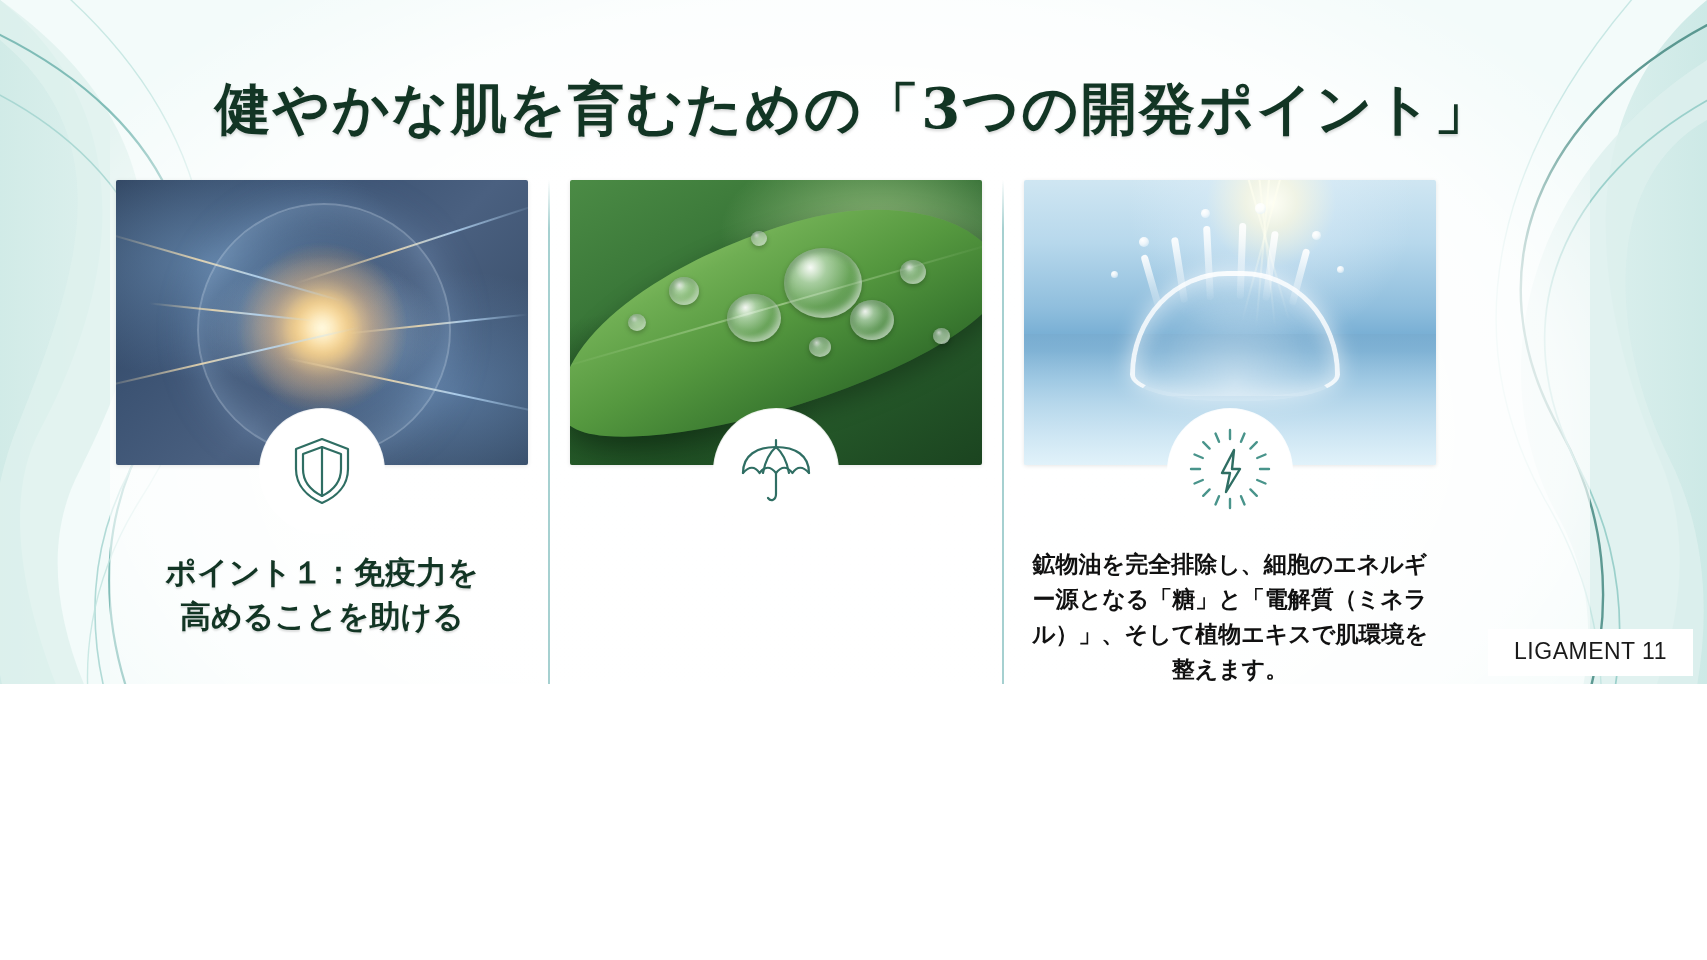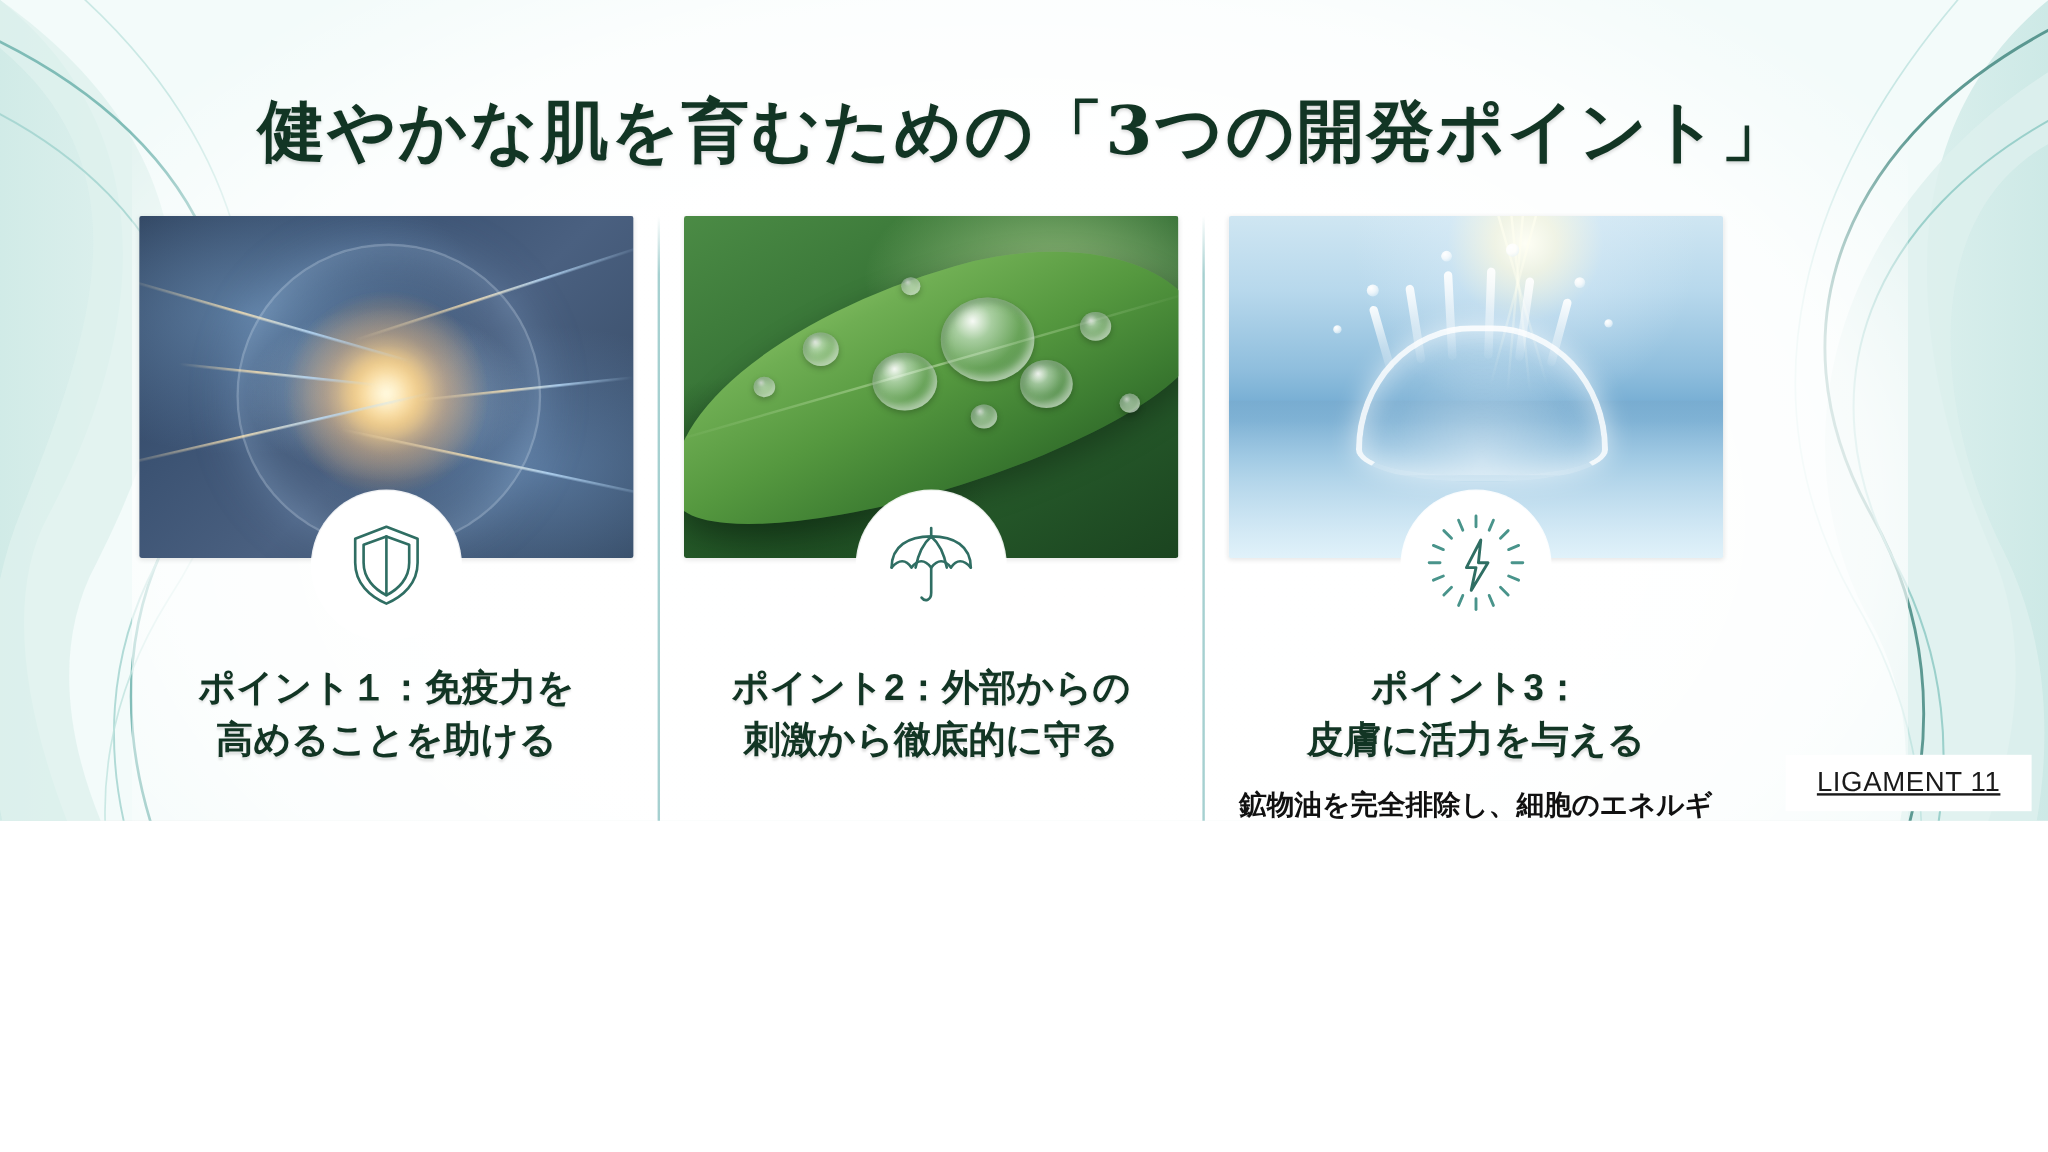"ポイント2：外部からの" div.card-head { html: <div>ポイント2：外部からの 刺激から徹底的に守る</div> -> none }
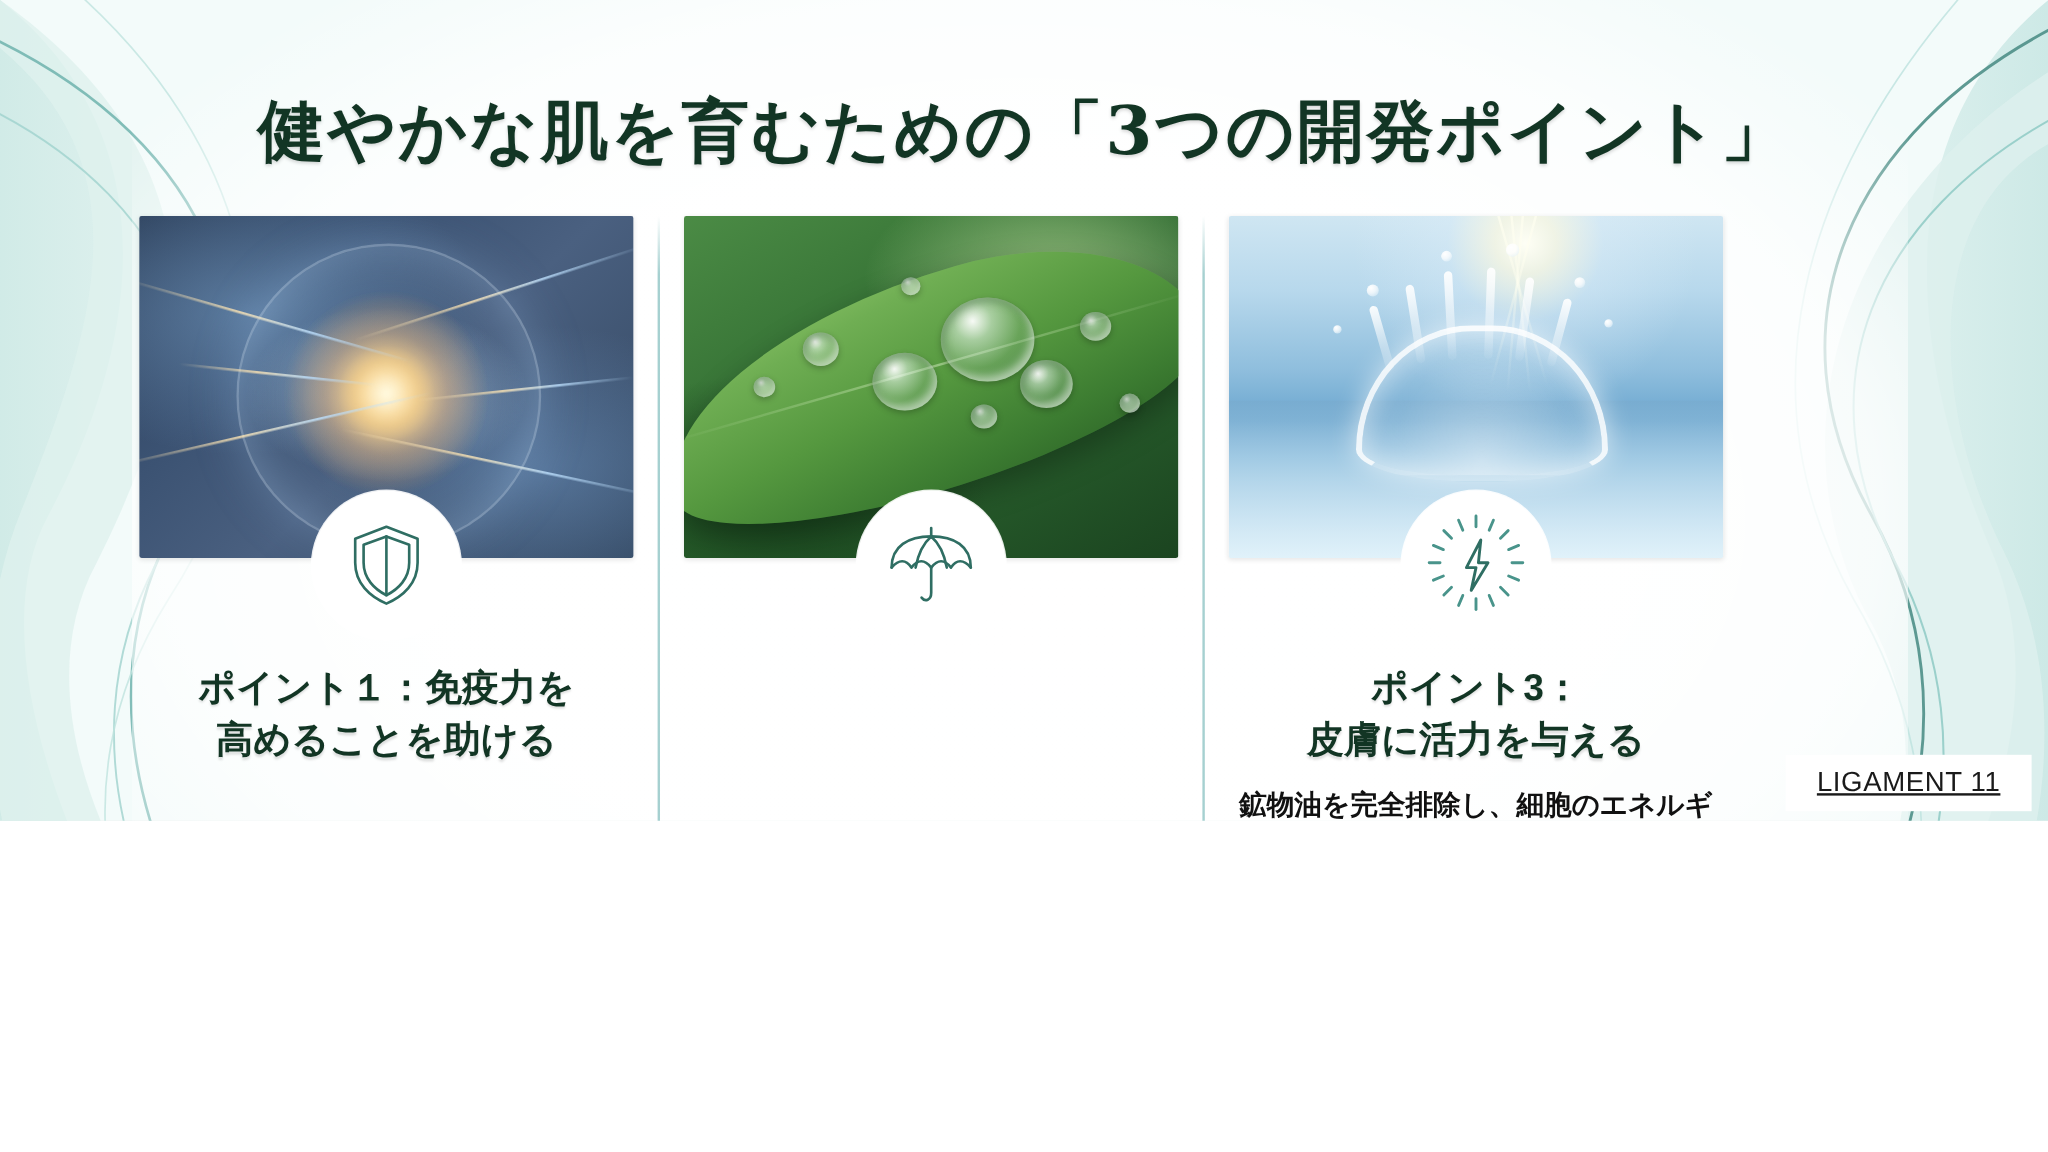"ポイント3：" div.card-head { html: <div>ポイント3： 皮膚に活力を与える</div> -> none }
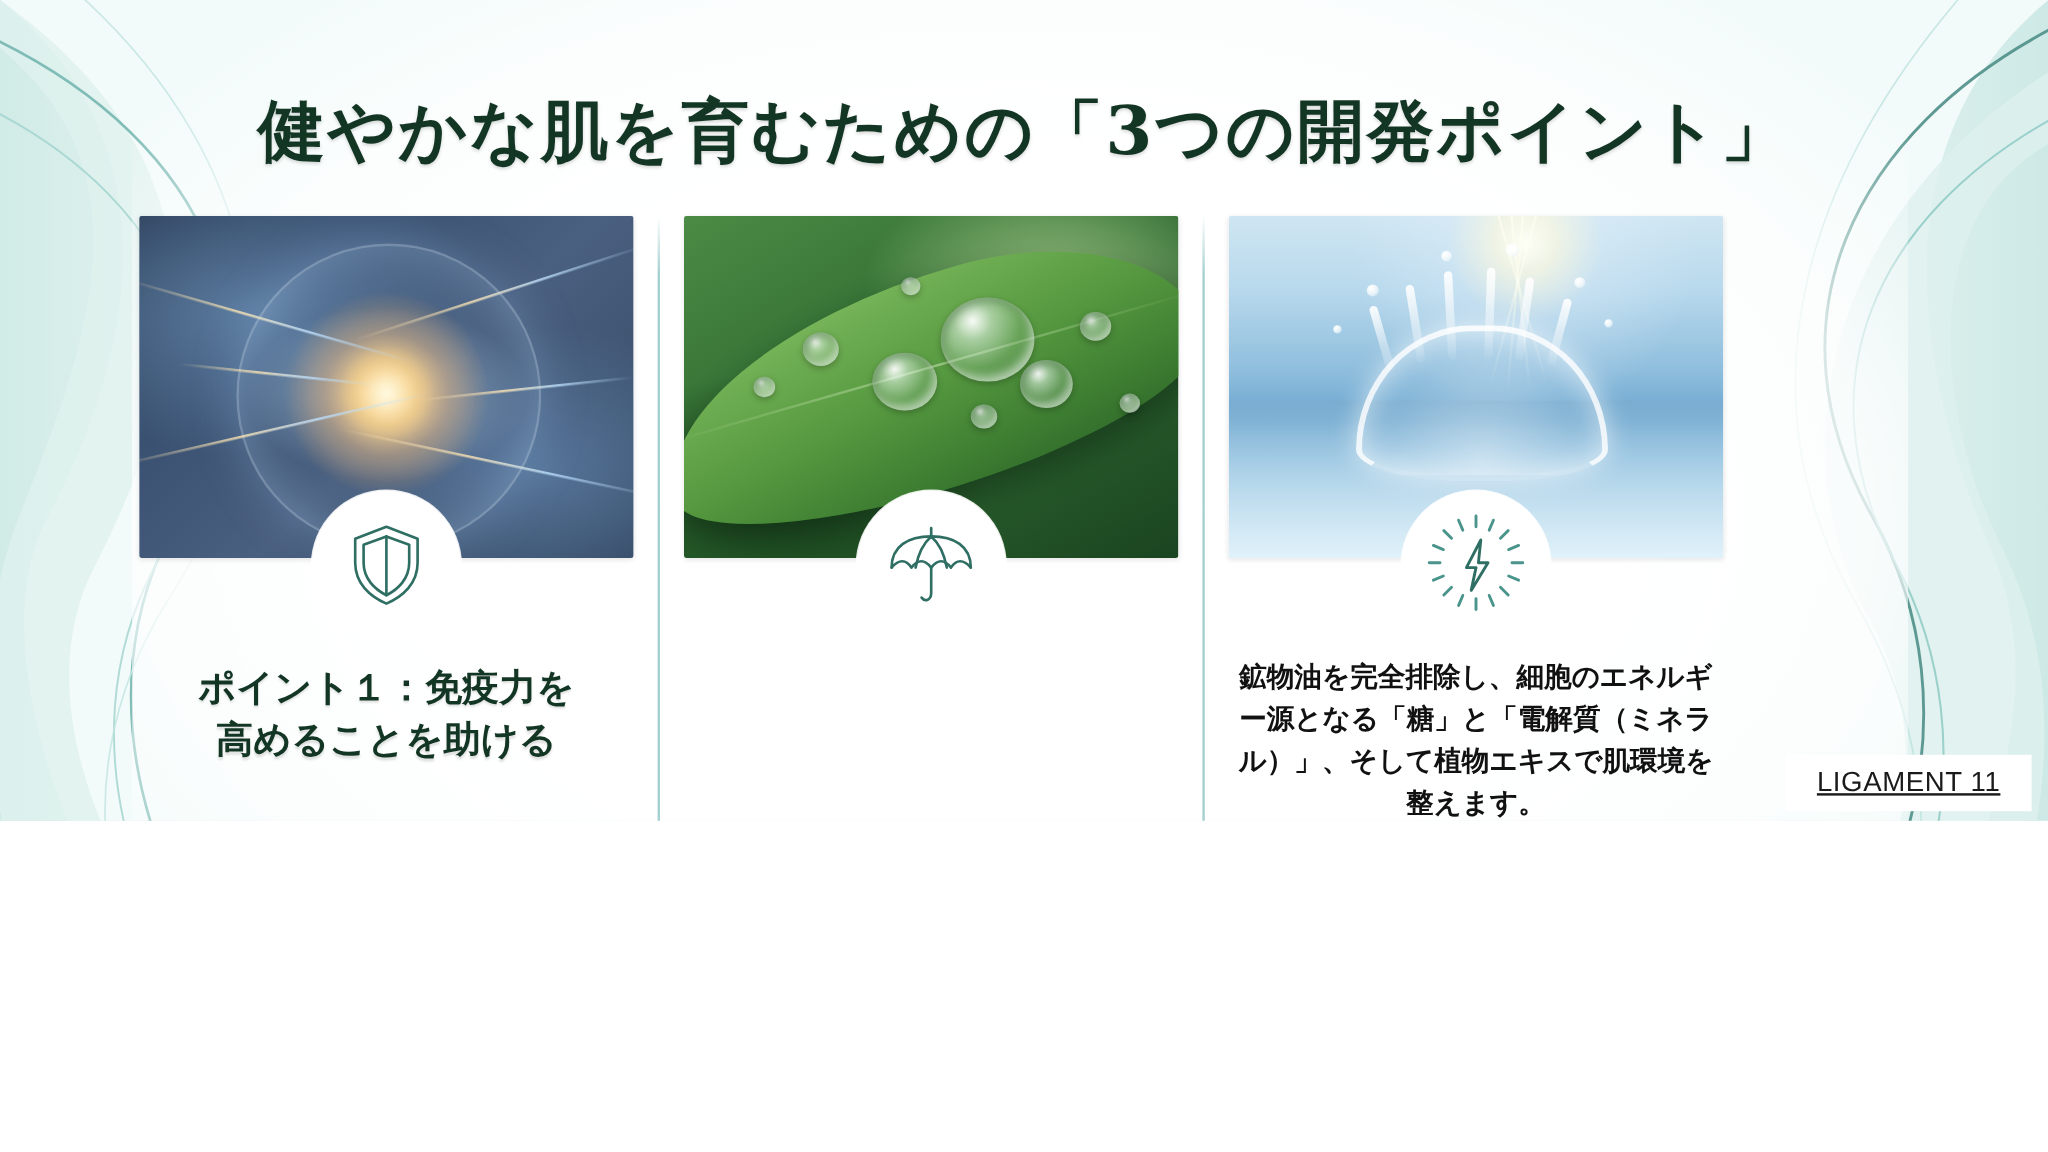"LIGAMENT 11" .footer-badge { text-decoration: underline -> none }
